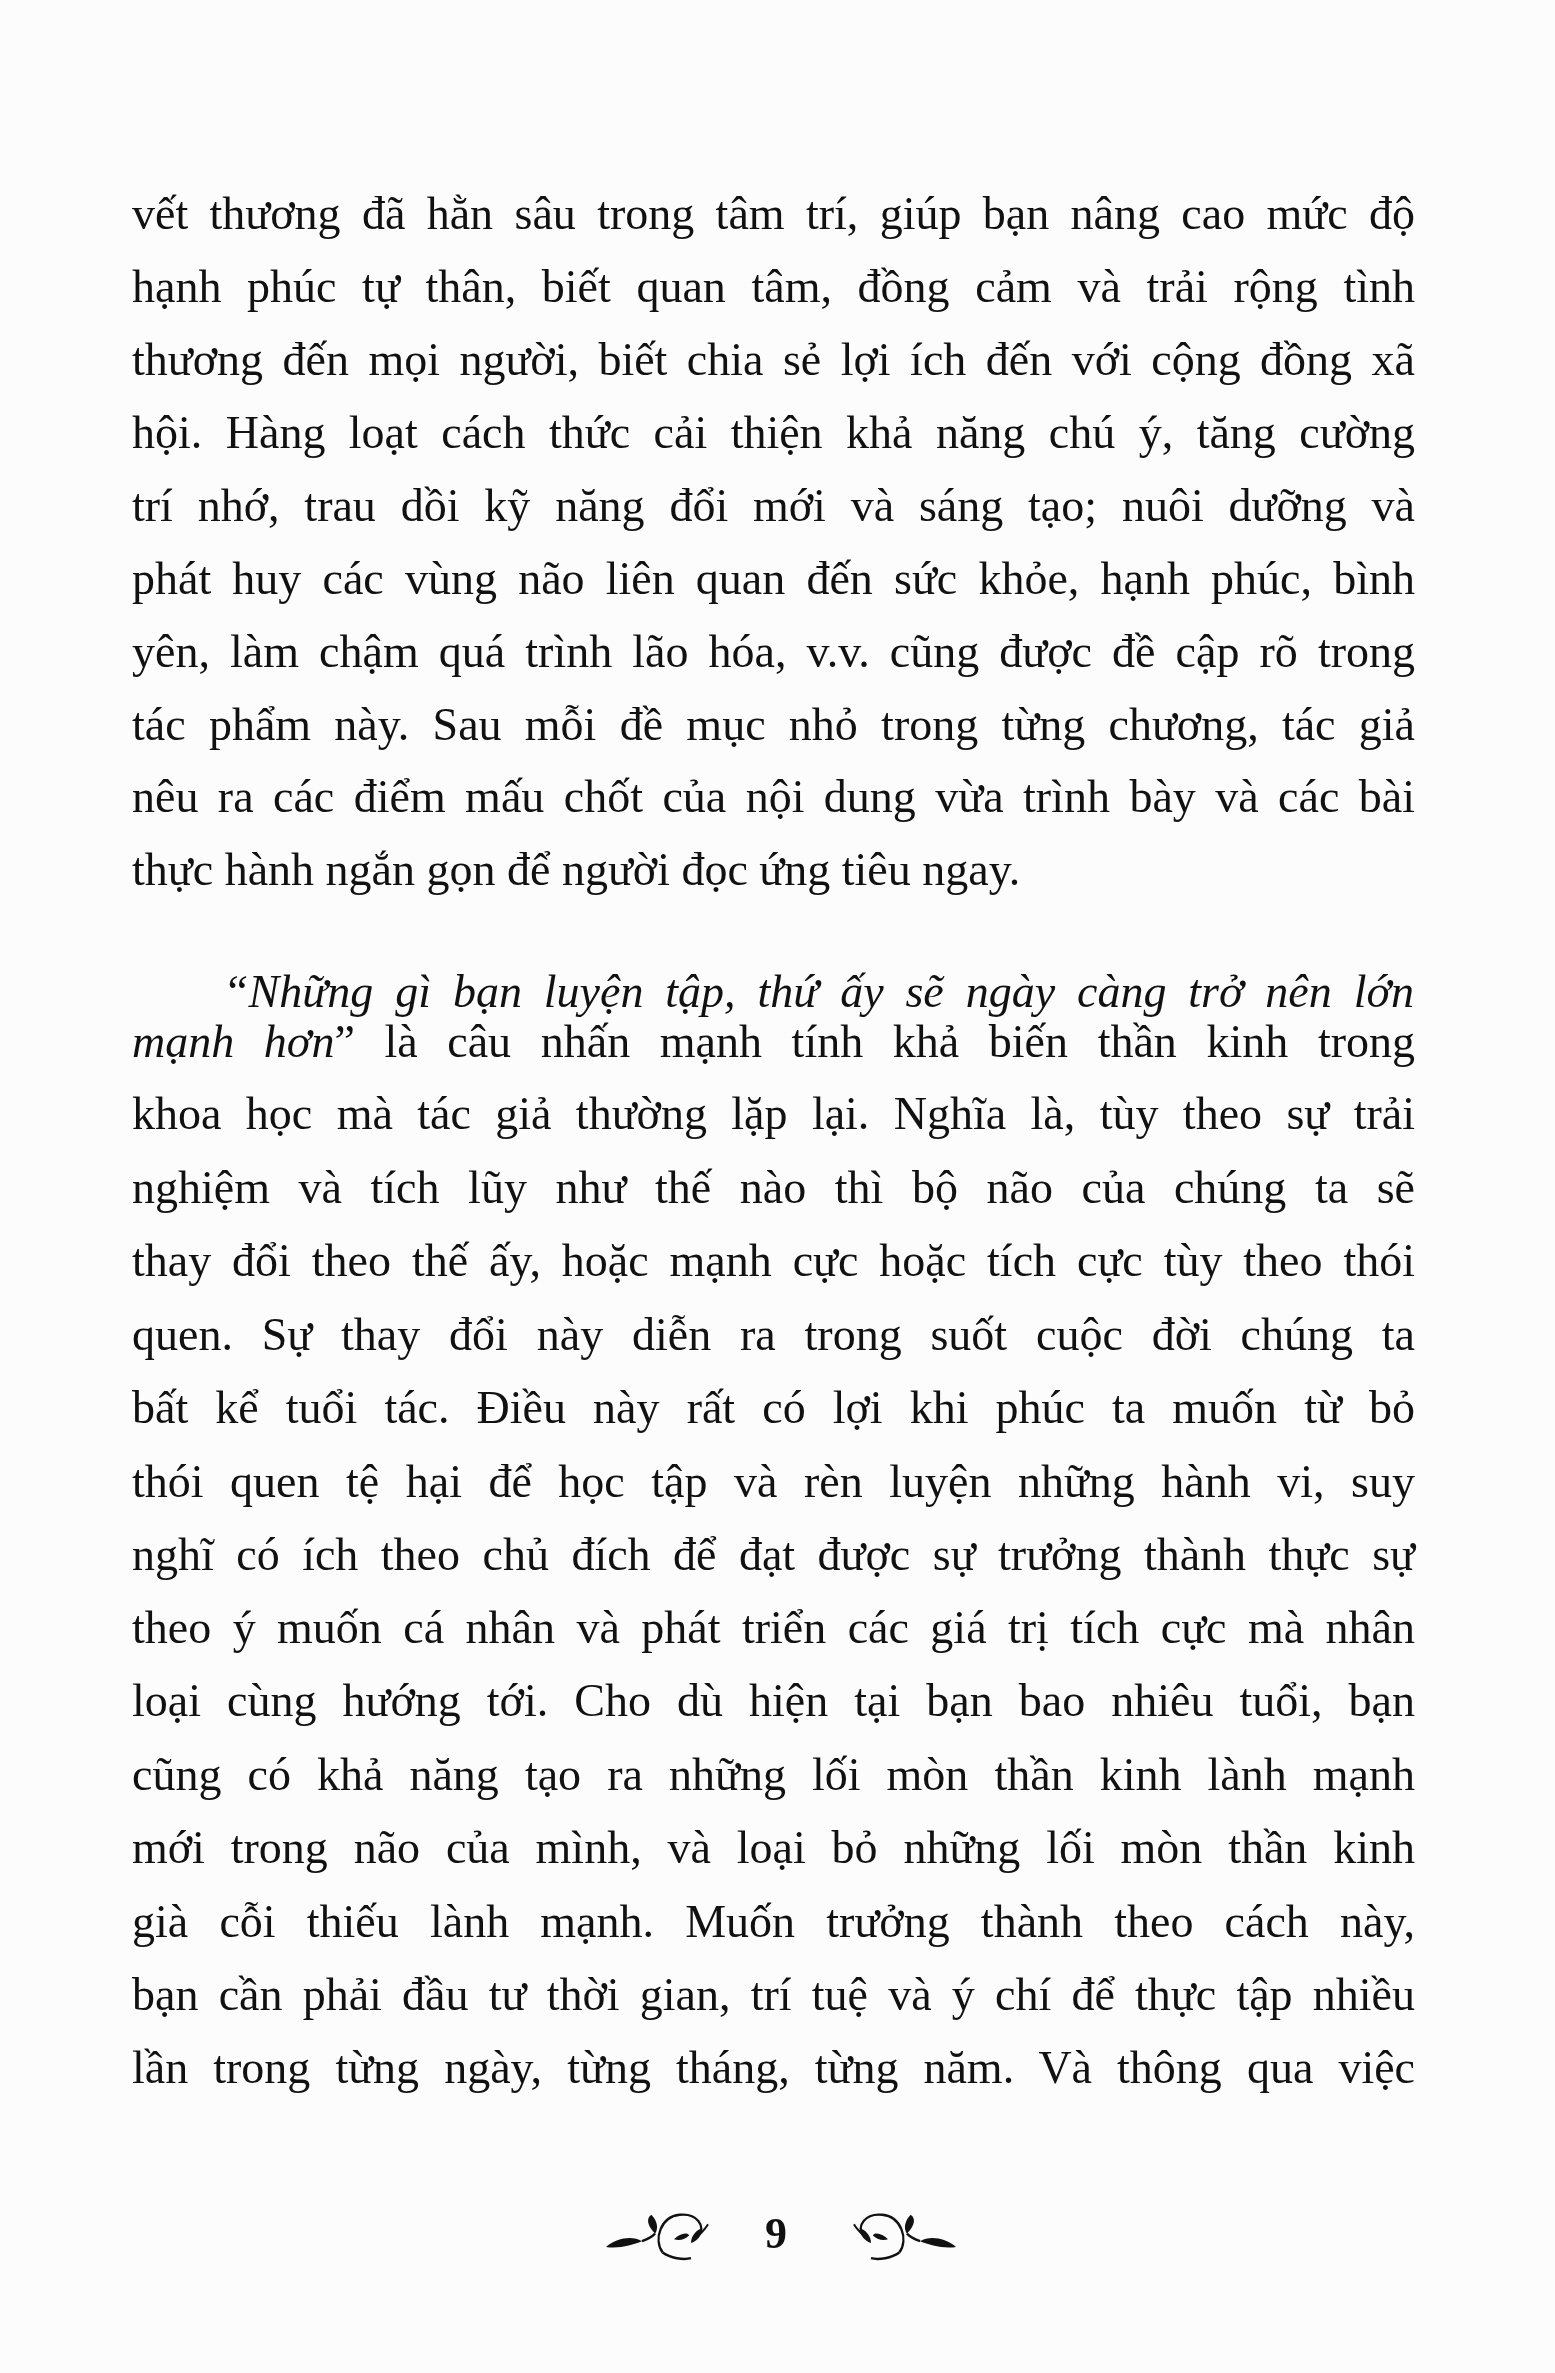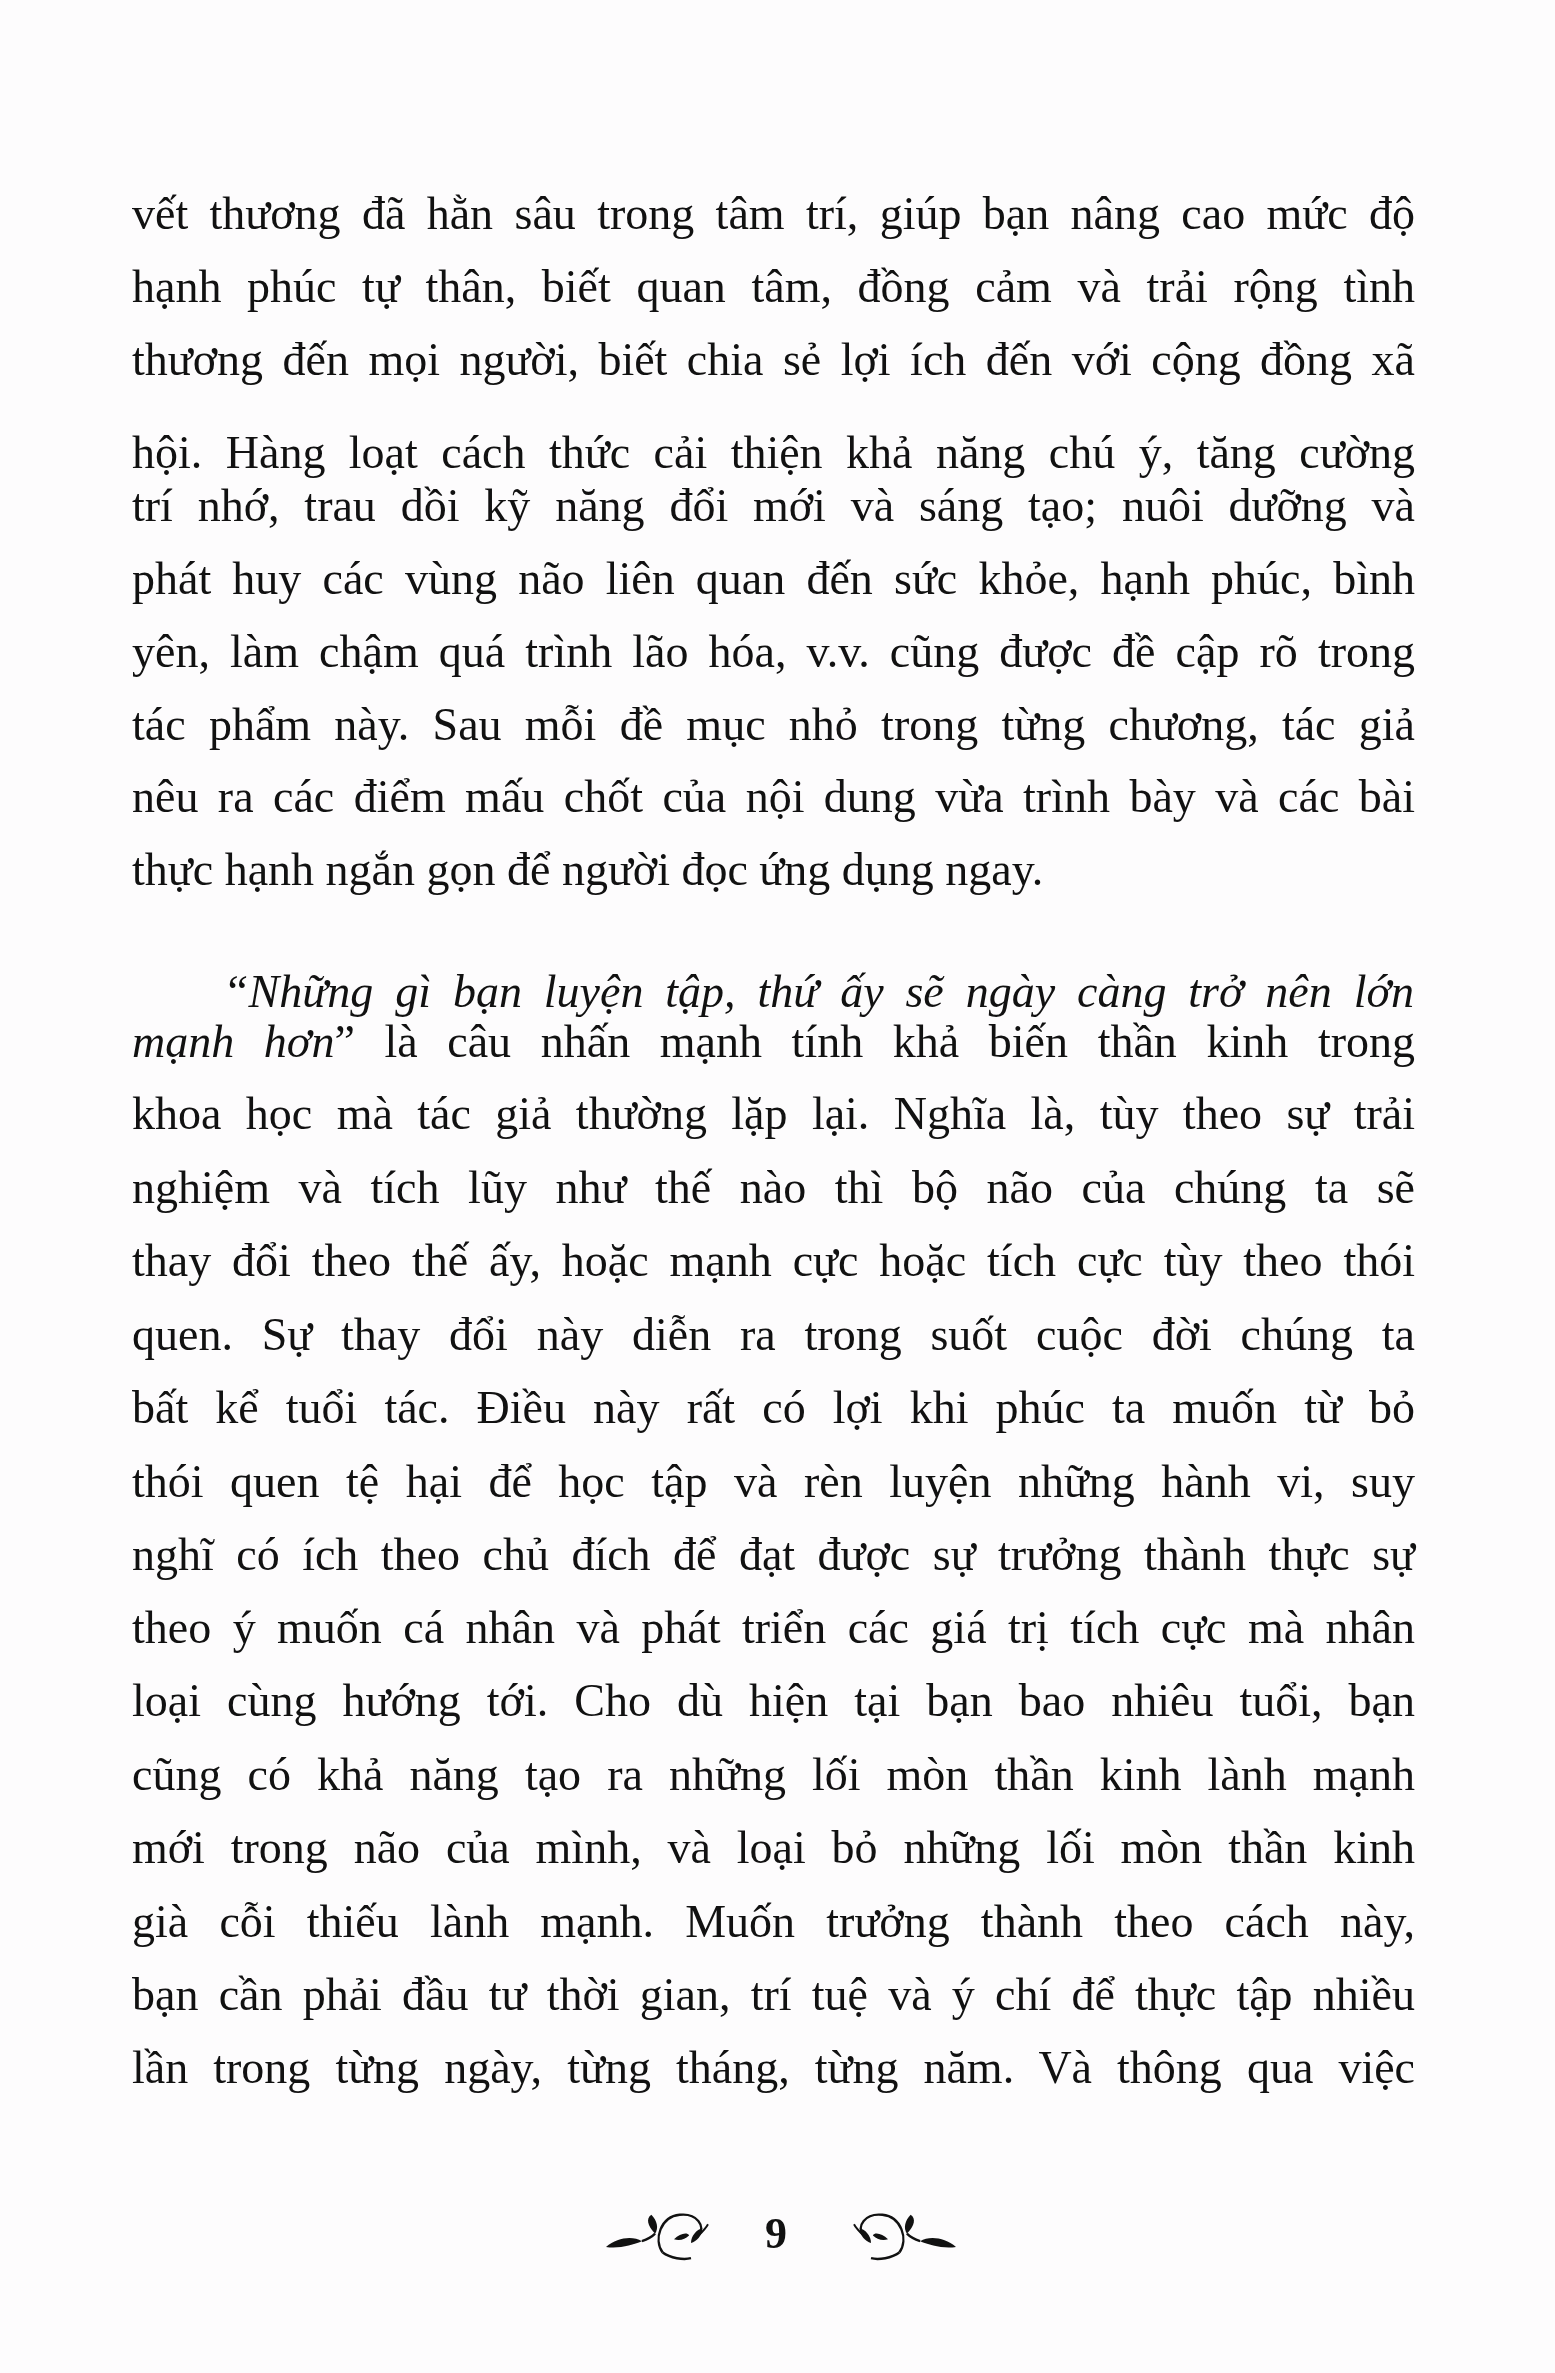"hội. Hàng loạt cách thức" div.line { top: 424px -> 404px }
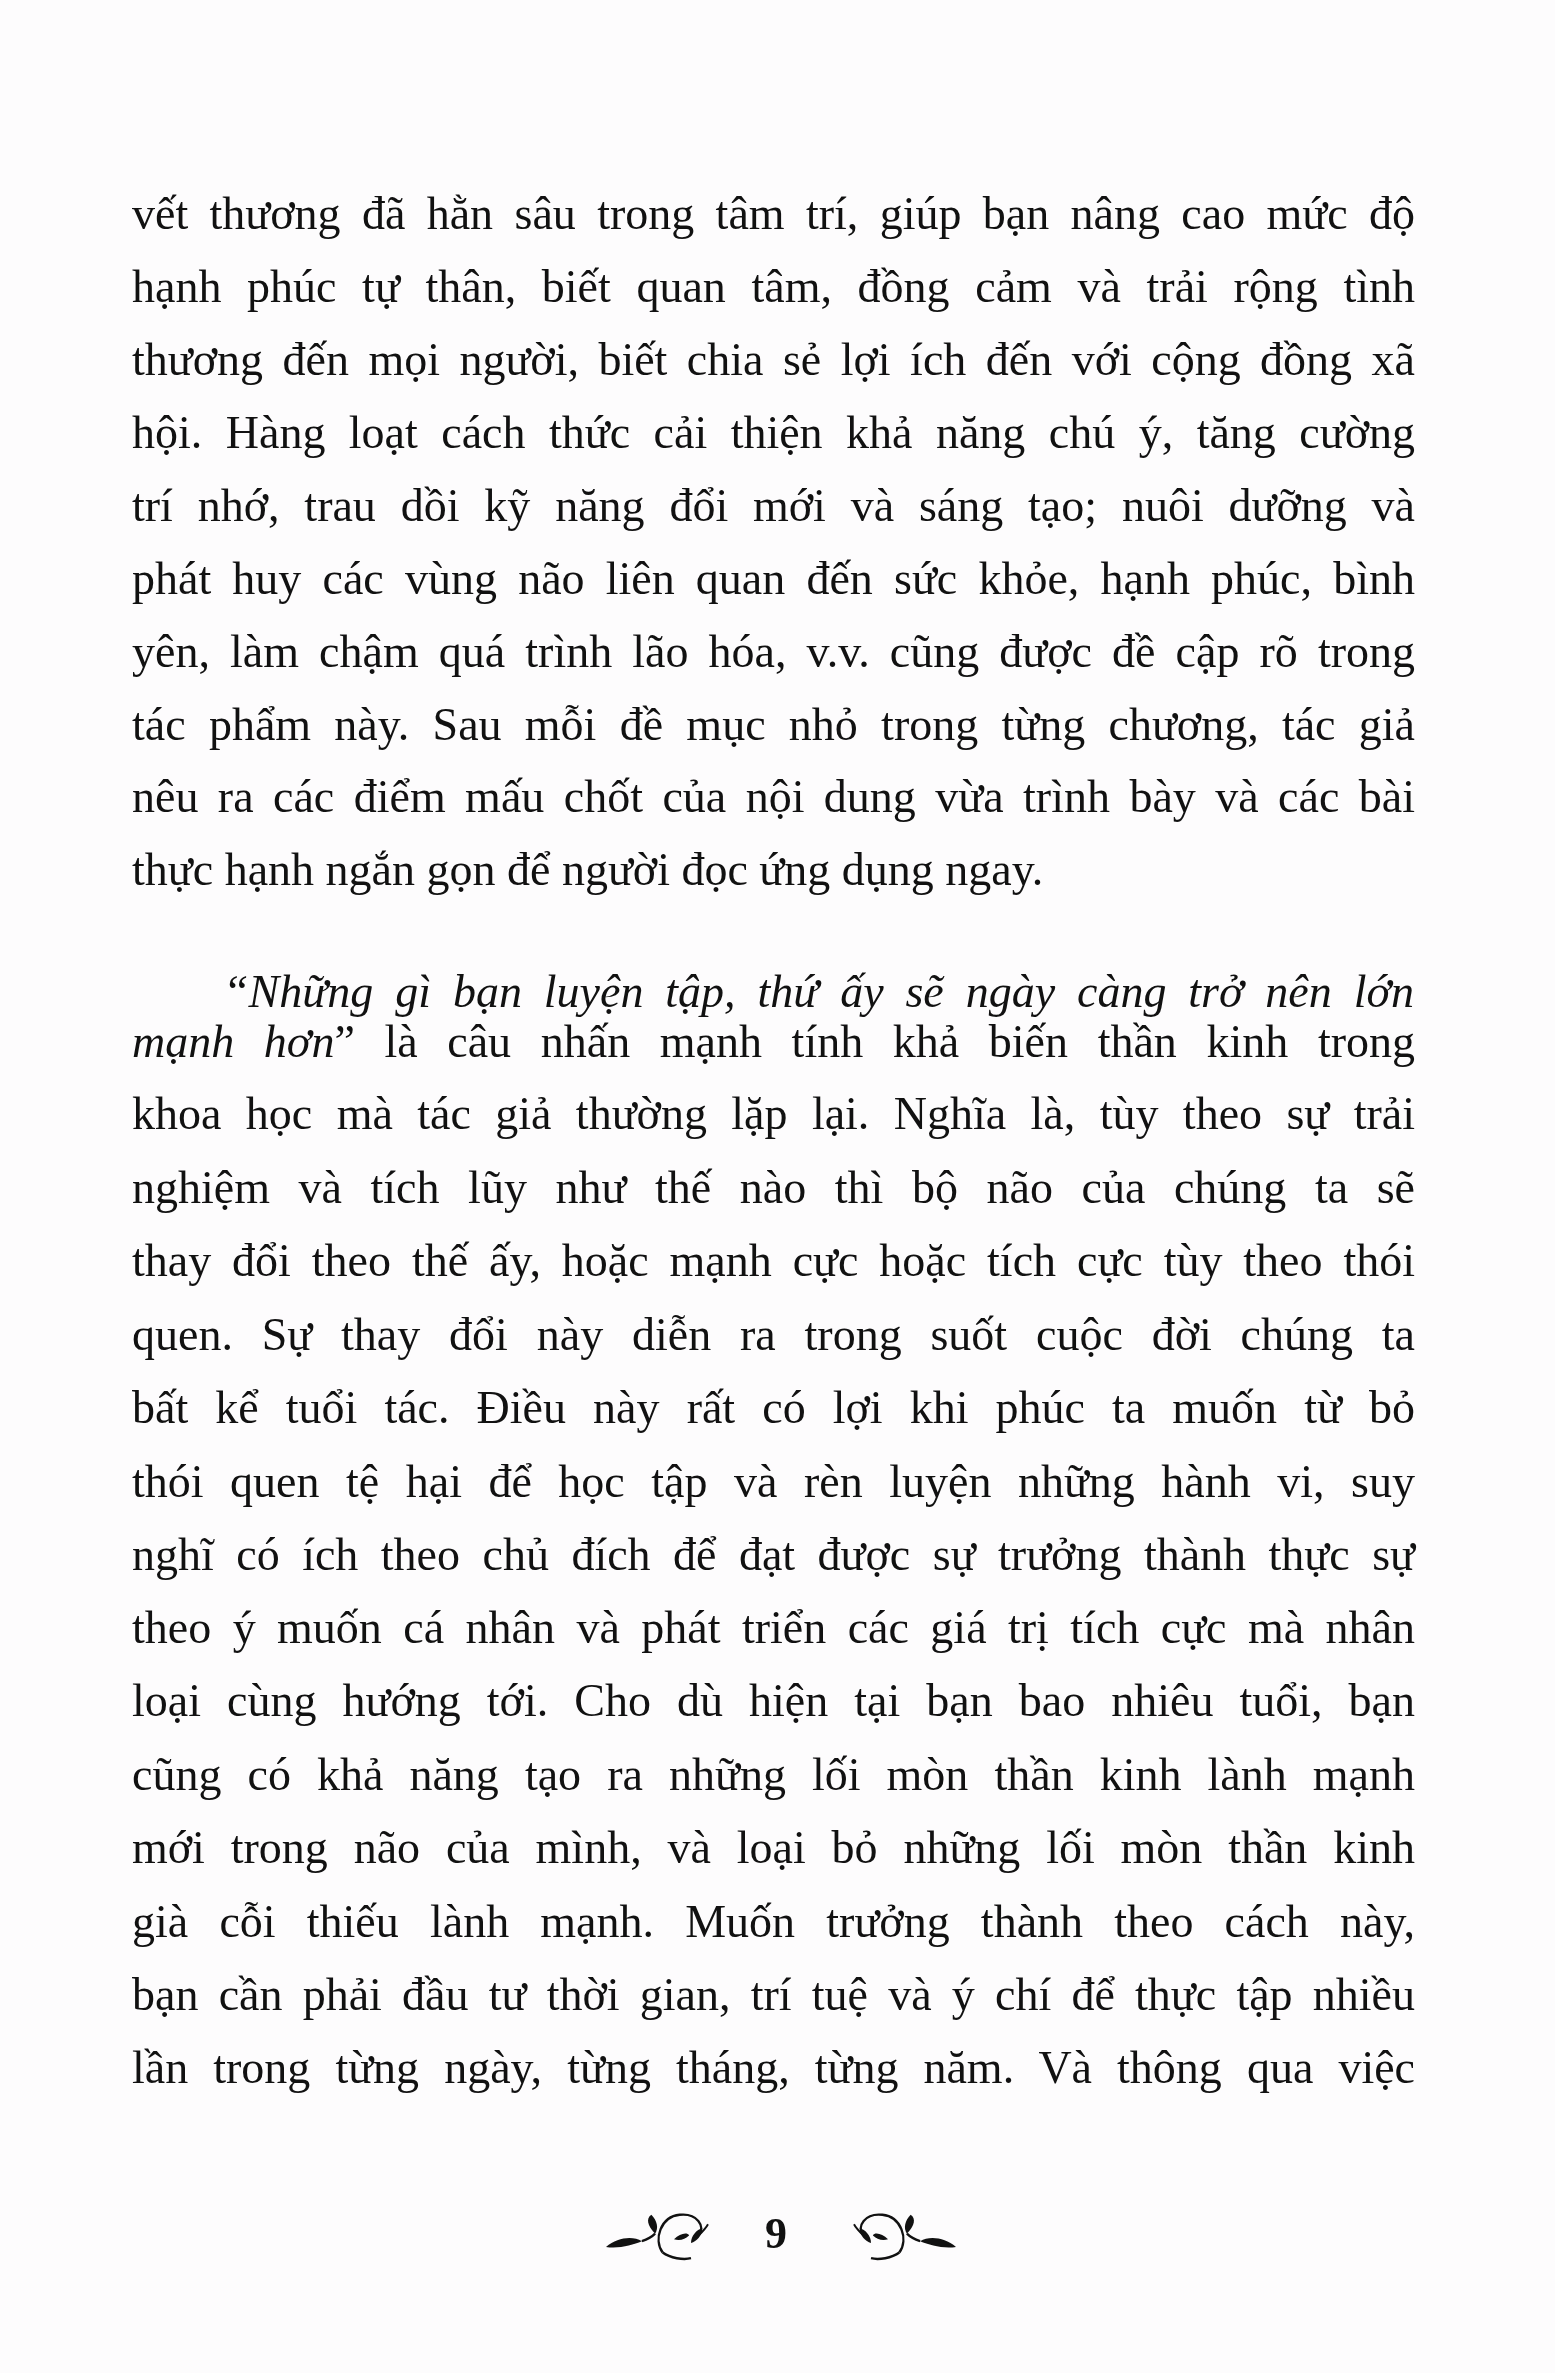"thực hạnh ngắn gọn để" div.line { text: hạnh ngắn gọn để người đọc ứng dụng -> hành ngắn gọn để người đọc ứng tiêu }
